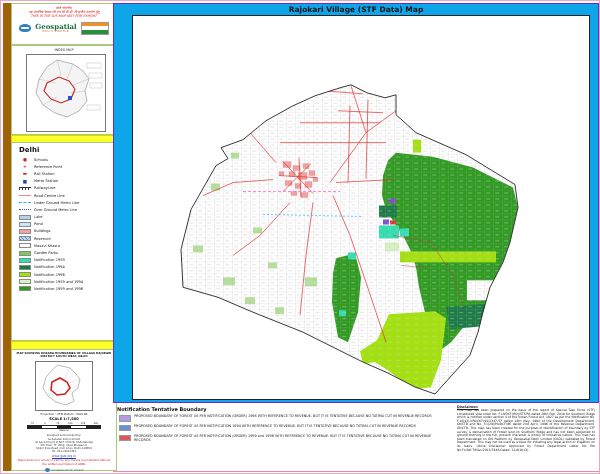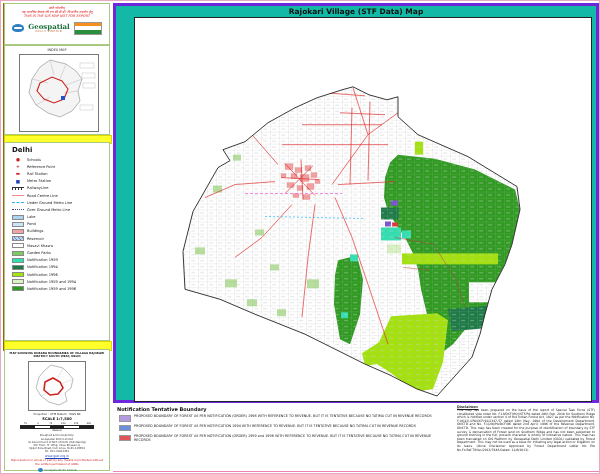"Rajokari Village (STF Data) Map" #map-panel { background: #14b8a6 -> #0ea5e9; border: 3px solid #6d28d9 -> 1px solid #6d28d9 }
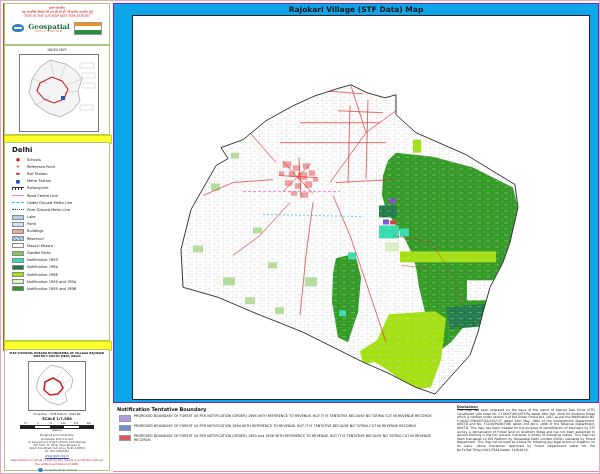"Geospatial" #left-col { border-left: 1px solid #a16207 -> 8px solid #a16207; height: 348px -> 468px }
